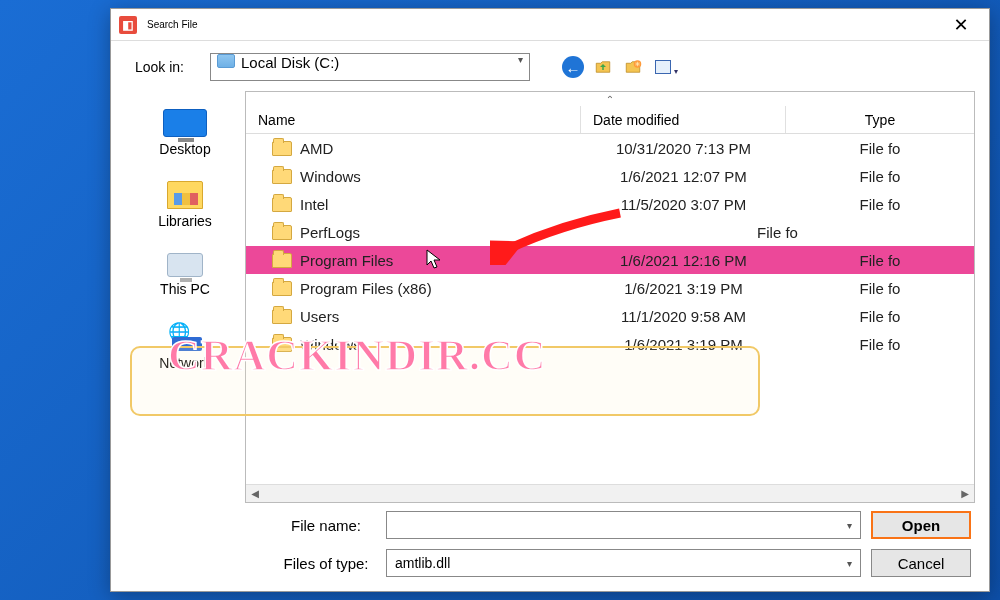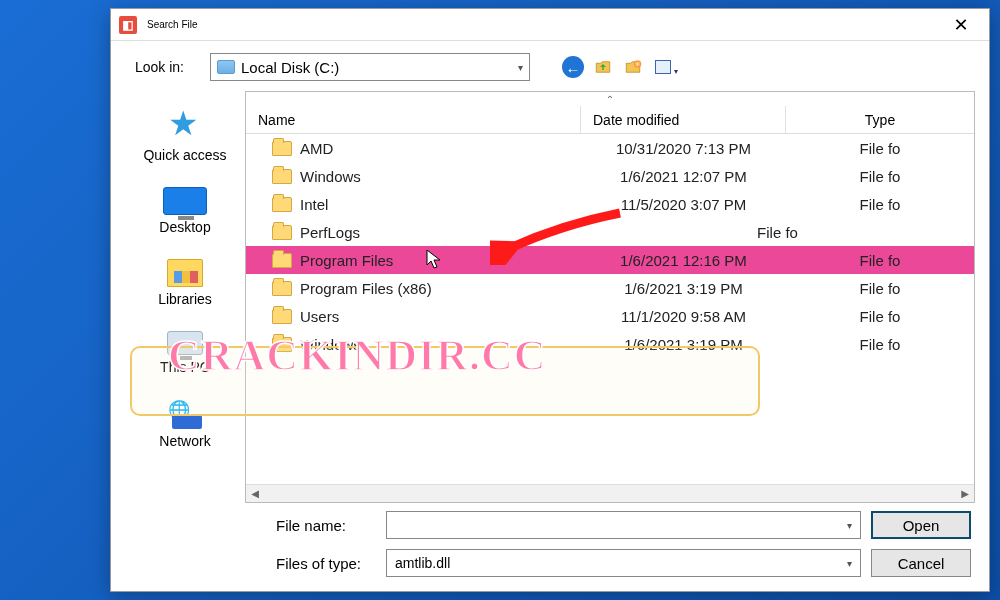"Local Disk (C:)" .lookin-select { align-items: center -> flex-start }
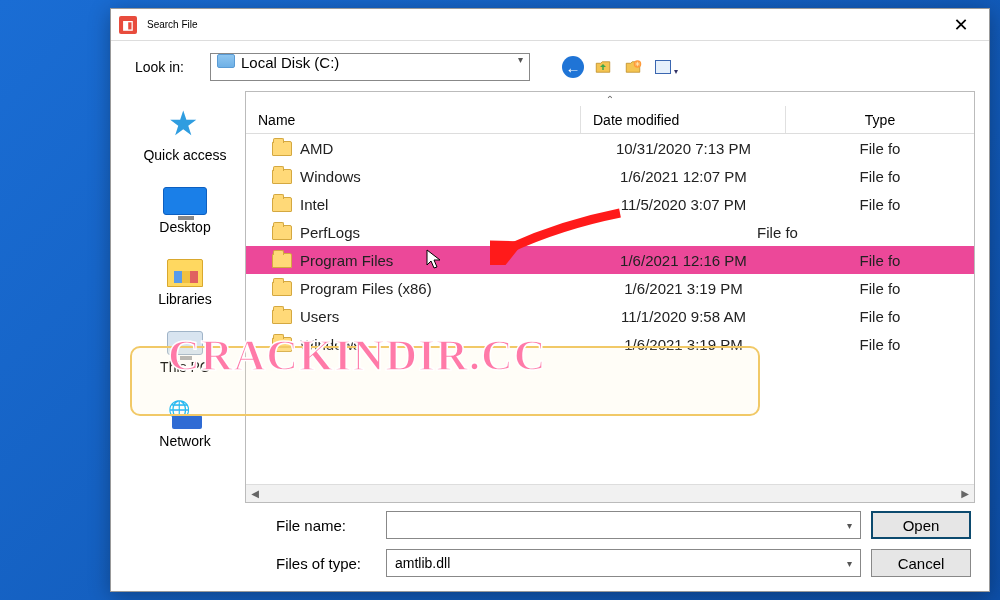"Quick access" div.item { html: <div> <div></div> <div>Quick access</div> </div> -> none }
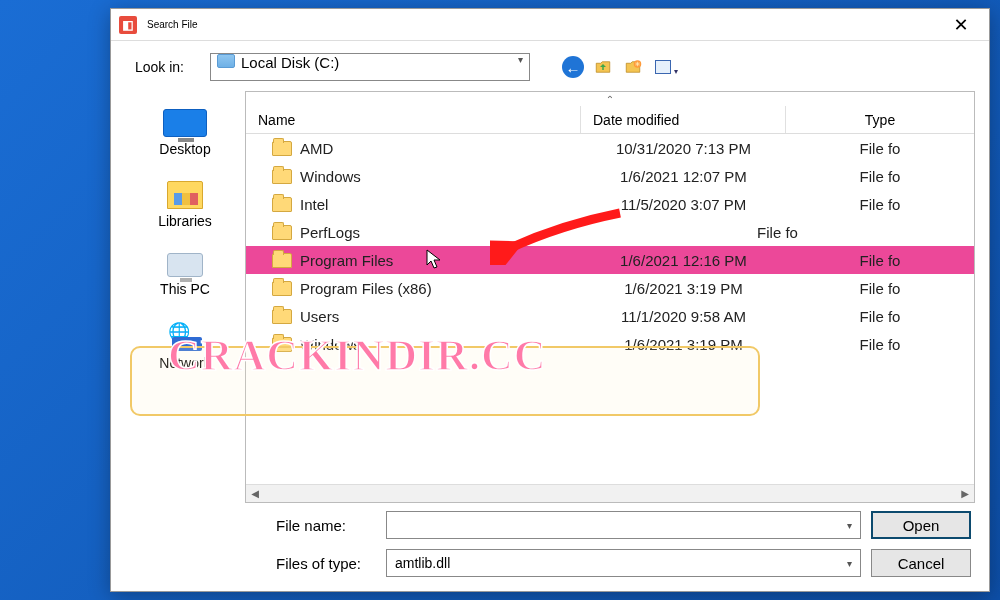"File name:" .brow { text-align: none -> center }
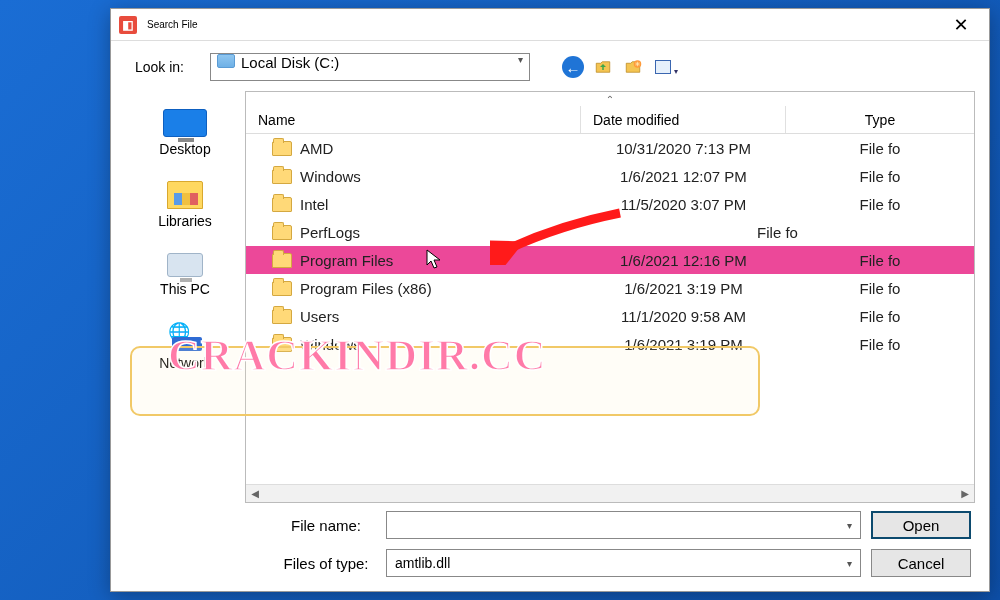"Open" .brow .btn.primary { border: 2px solid #0c4a6e -> 2px solid #f97316; font-weight: none -> bold }
